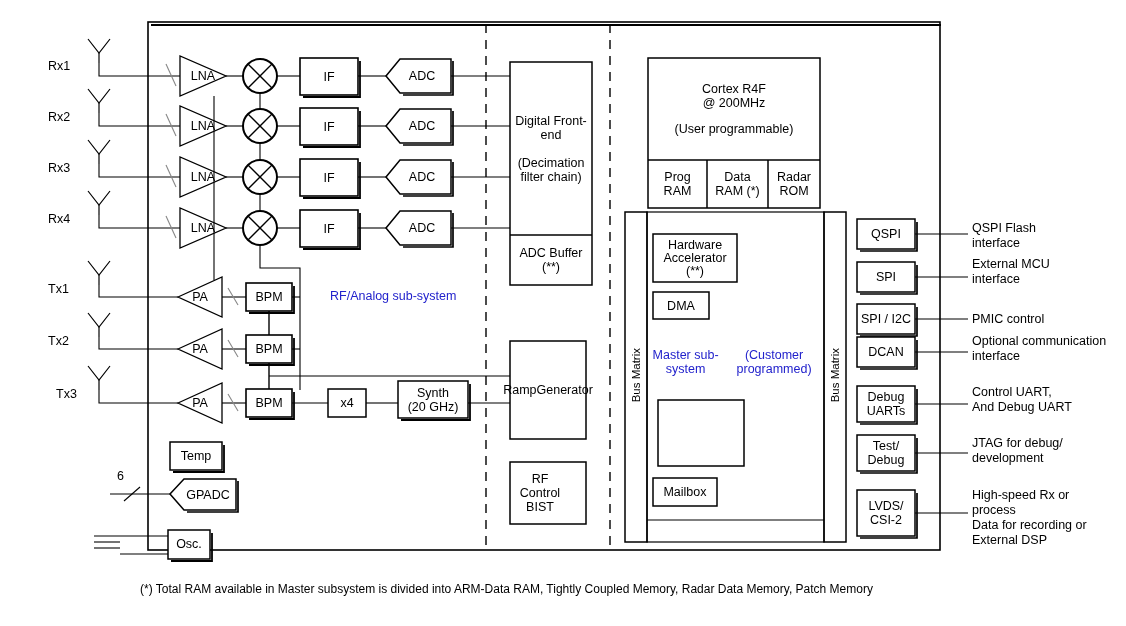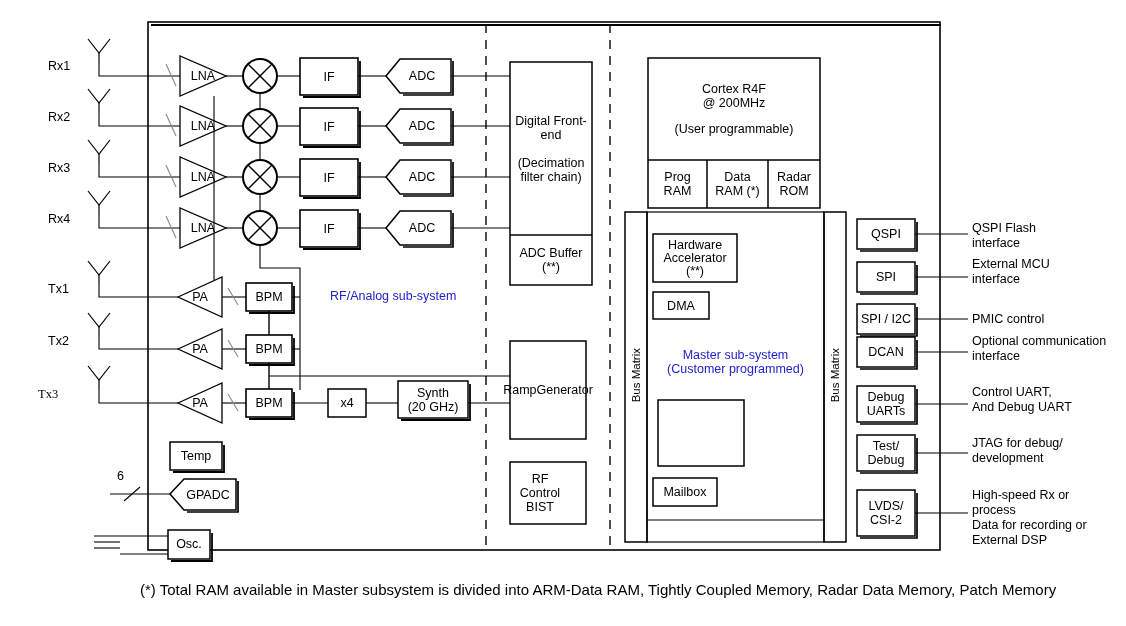"Master sub-system" div.boxlbl { flex-direction: column -> row }
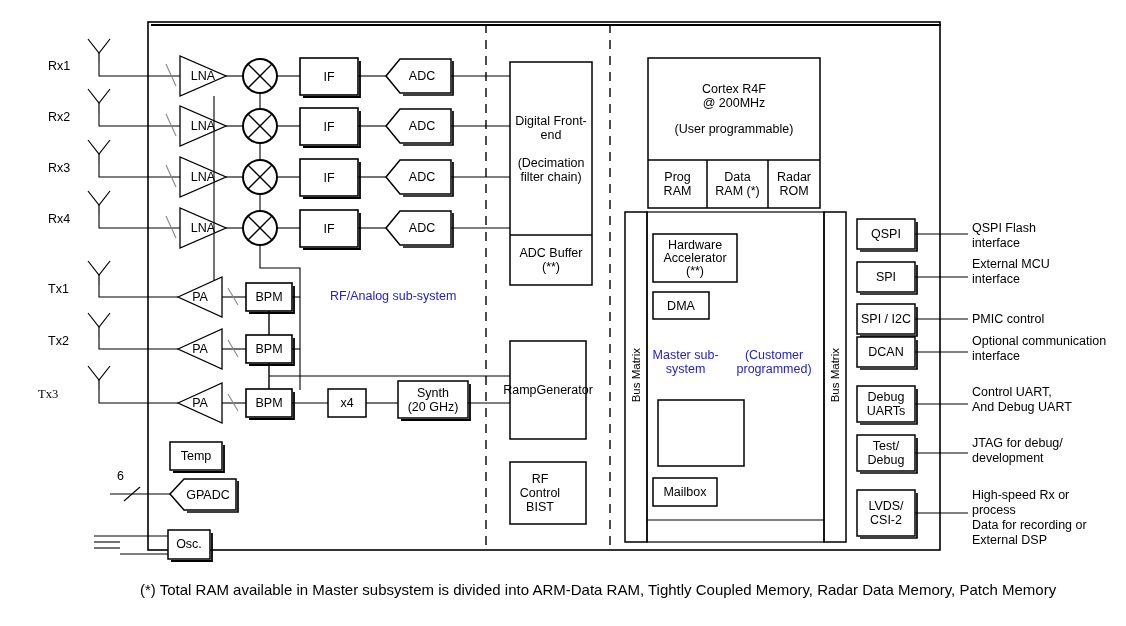"Tx3" div.lbl { font-family: Liberation Serif, serif -> none; left: 38px -> 56px }
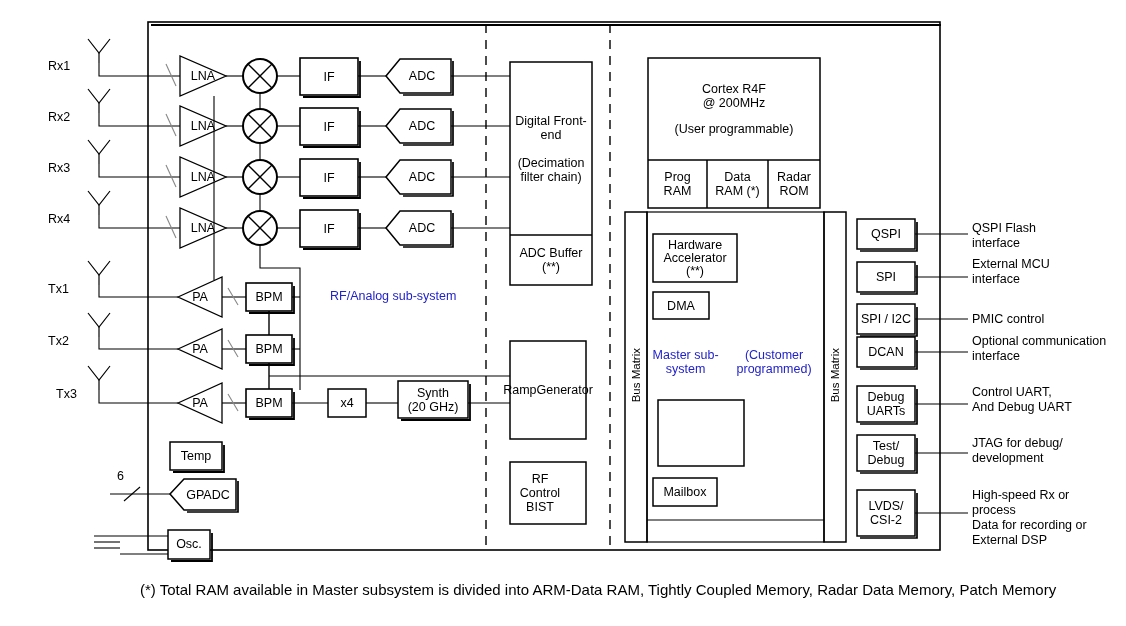"(*) Total RAM available in" .note { font-size: 15px -> 12px }
